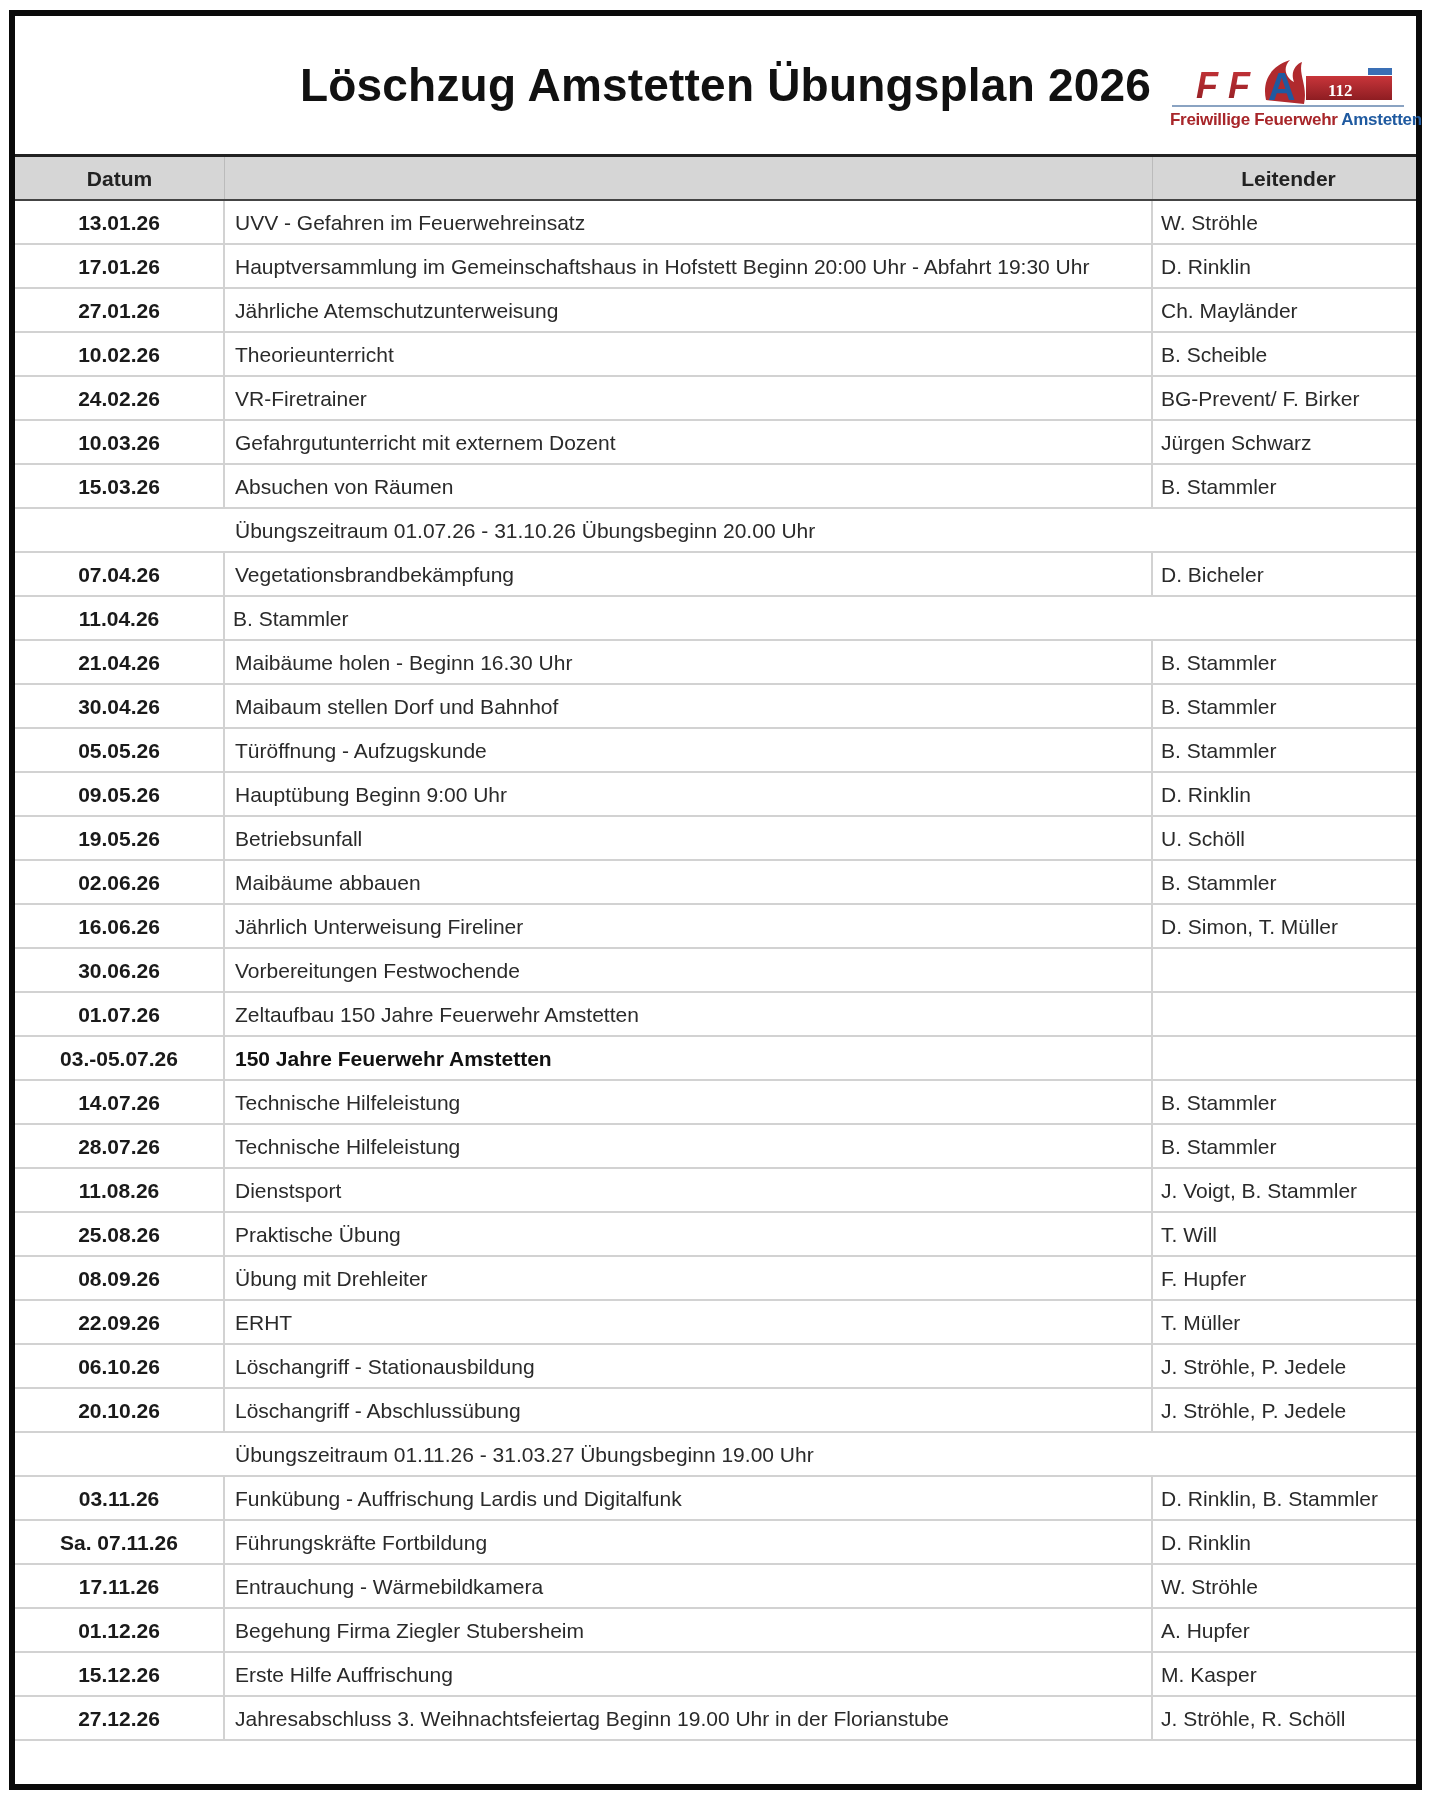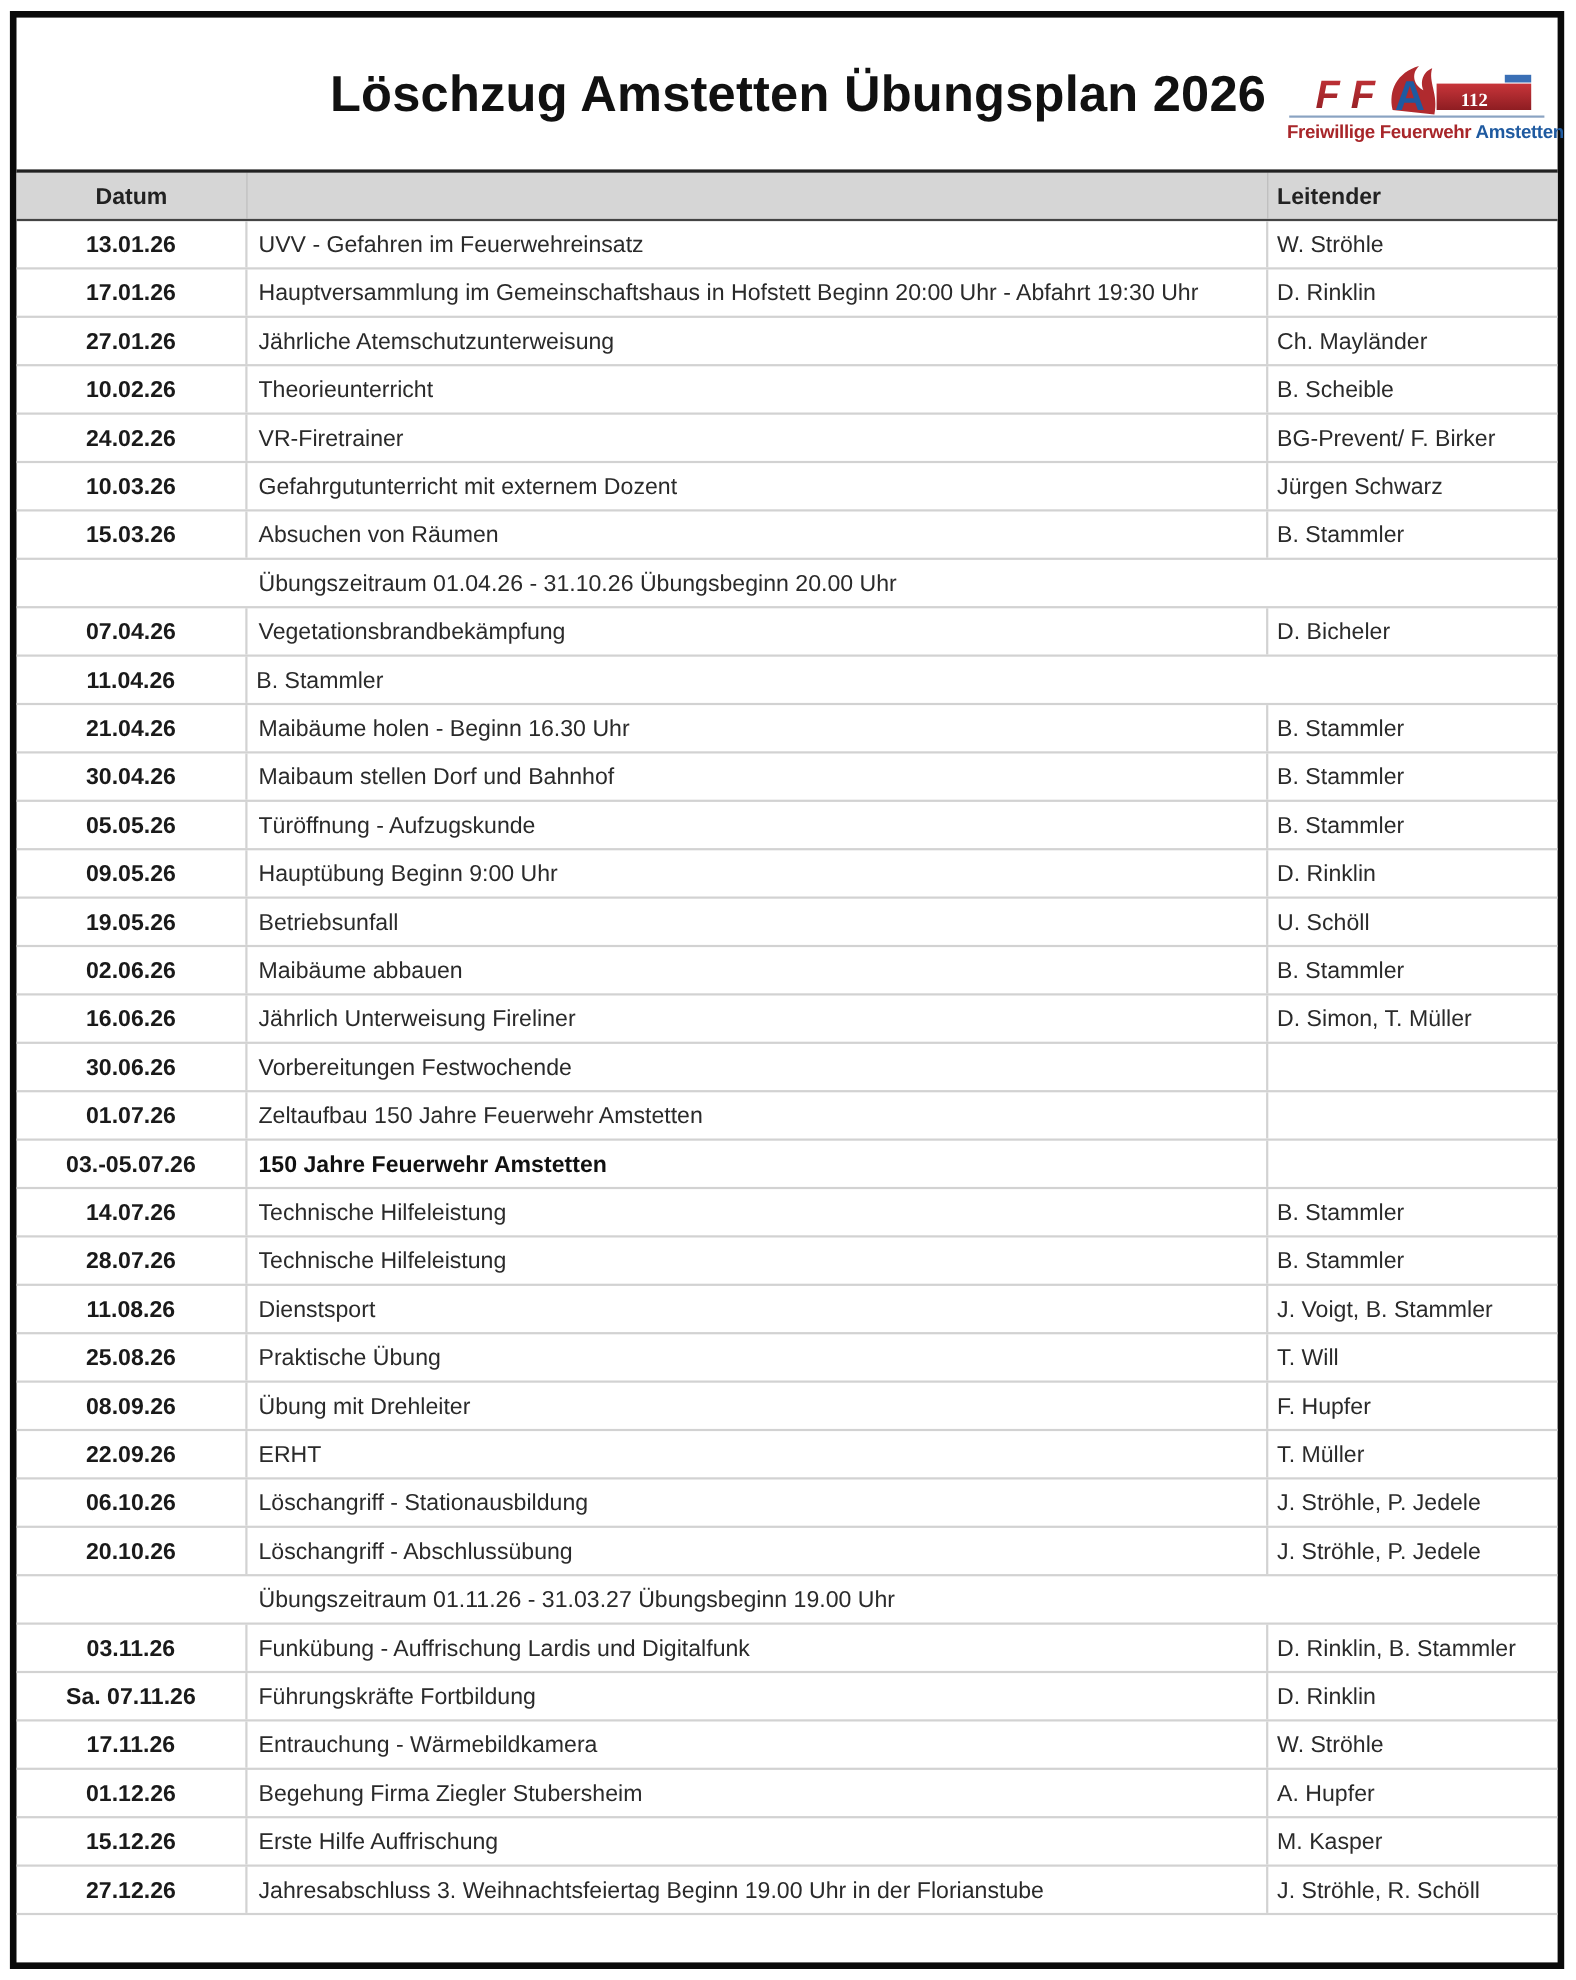"Leitender" .thead .c-lead { text-align: none -> center }
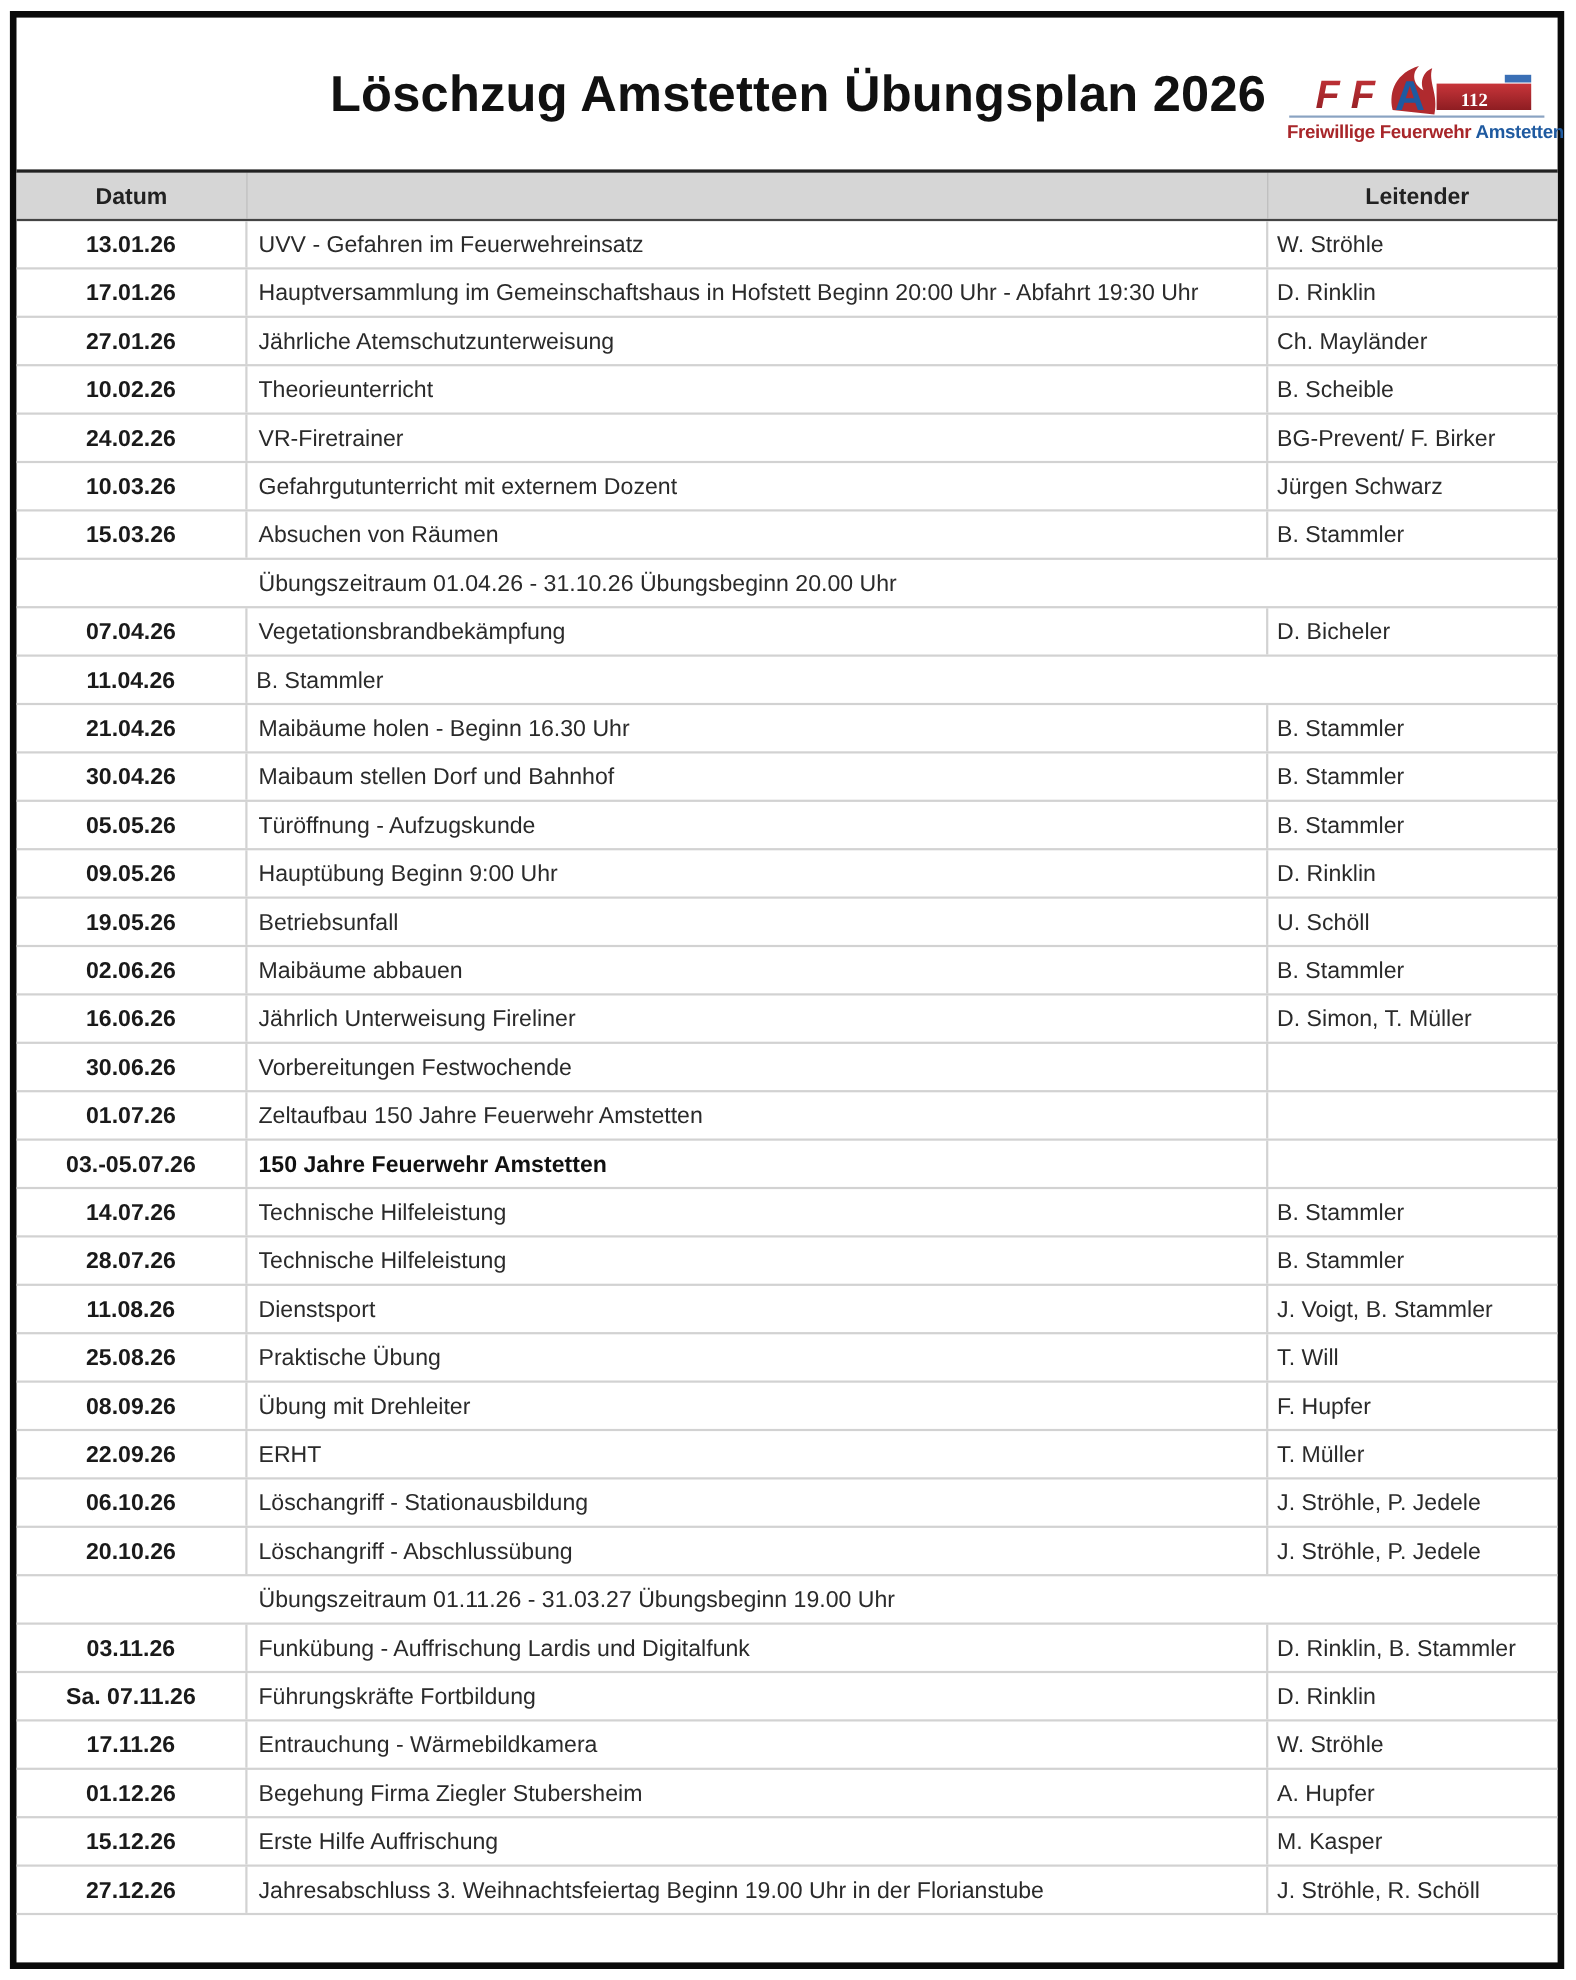"Übungszeitraum 01.04.26 - 31.10.26" div.c-desc { text: 01.04.26 -> 01.07.26 }
